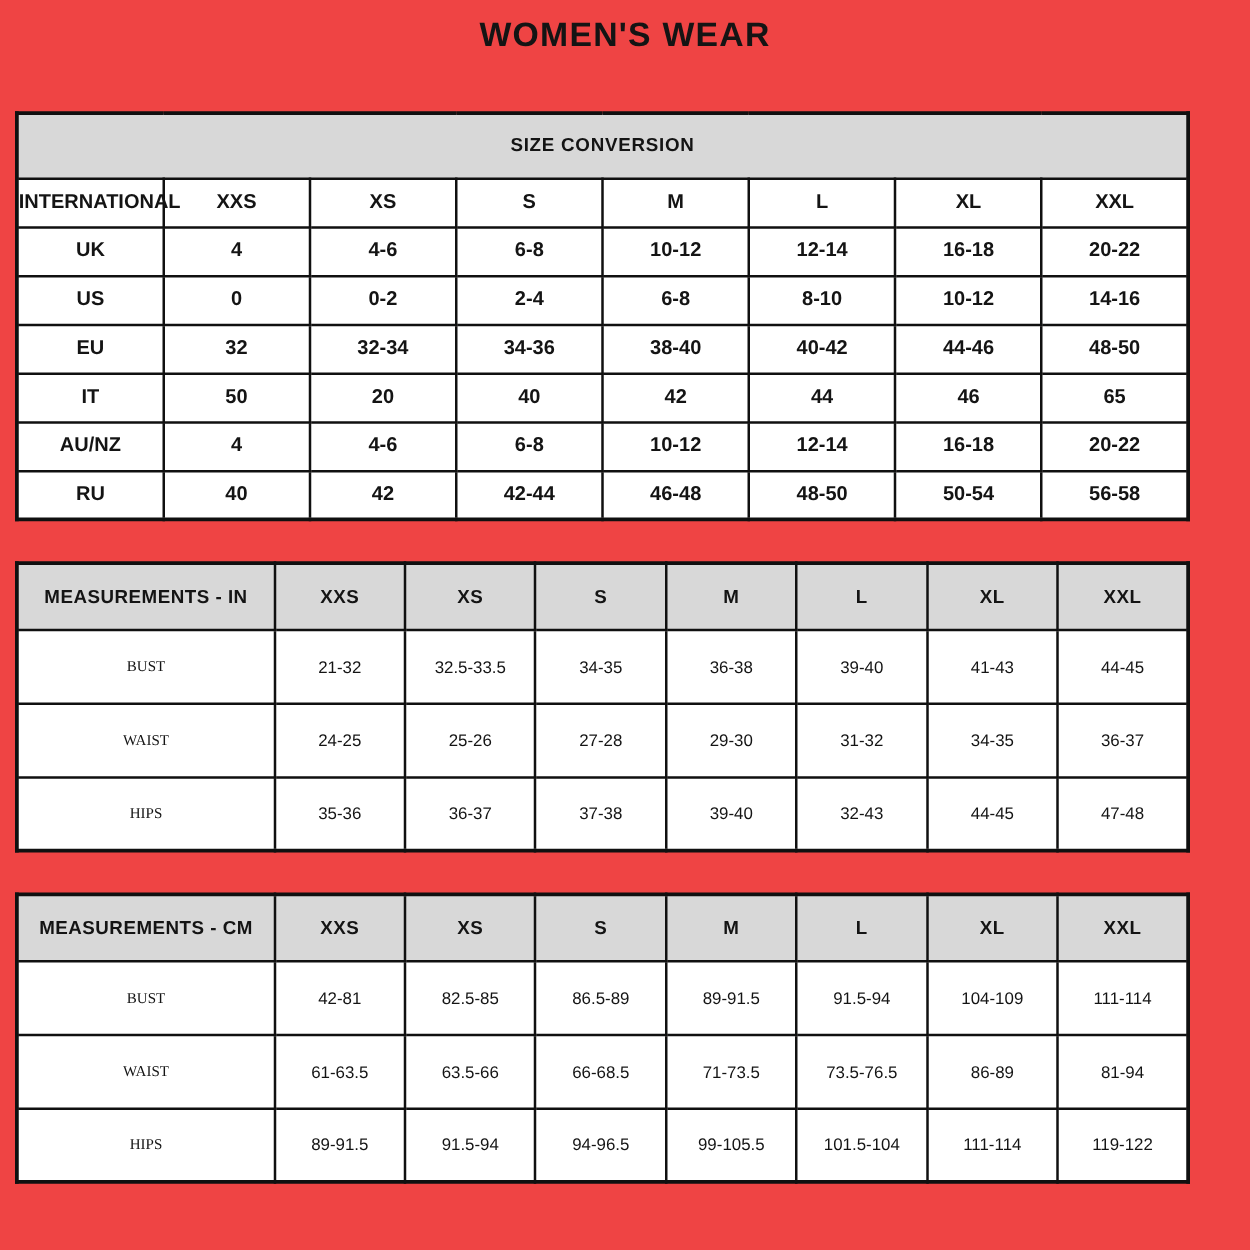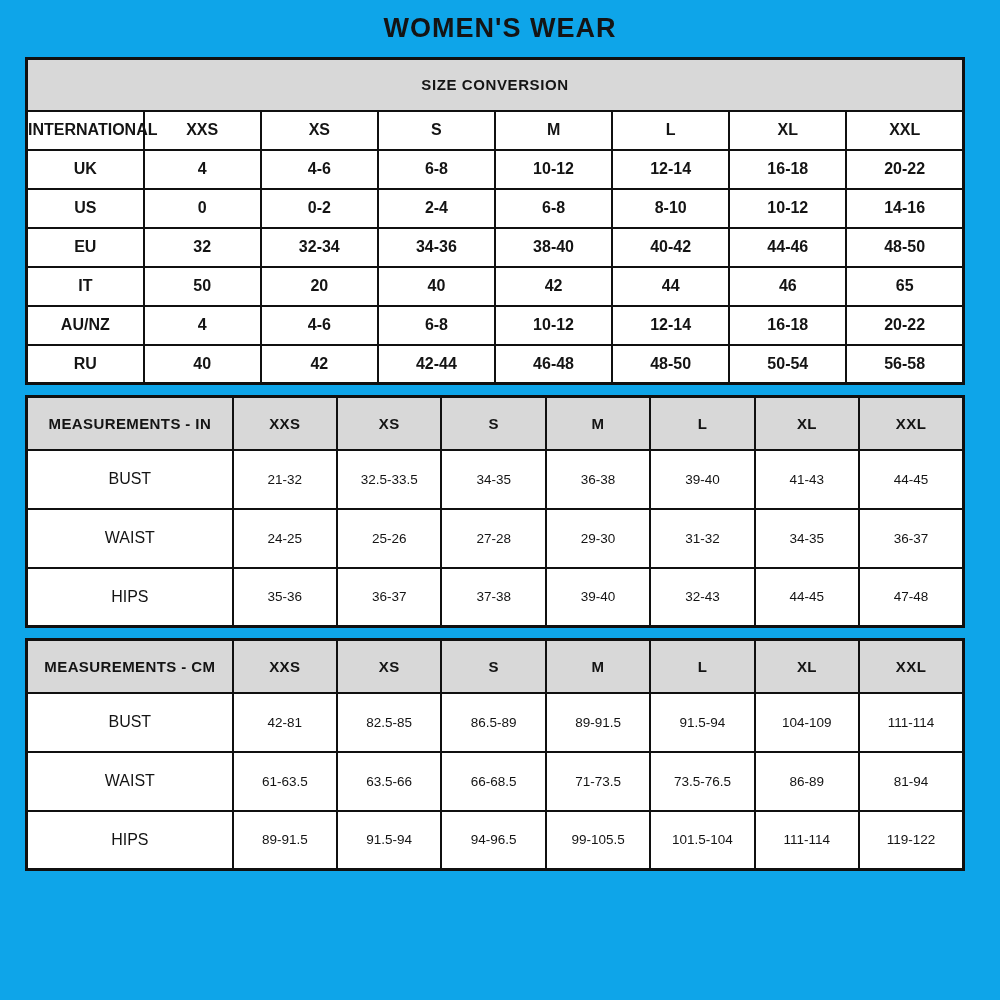"WOMEN'S WEAR" .page { background: #0ea5e9 -> #ef4444; padding: 0 25px -> 0 12px }
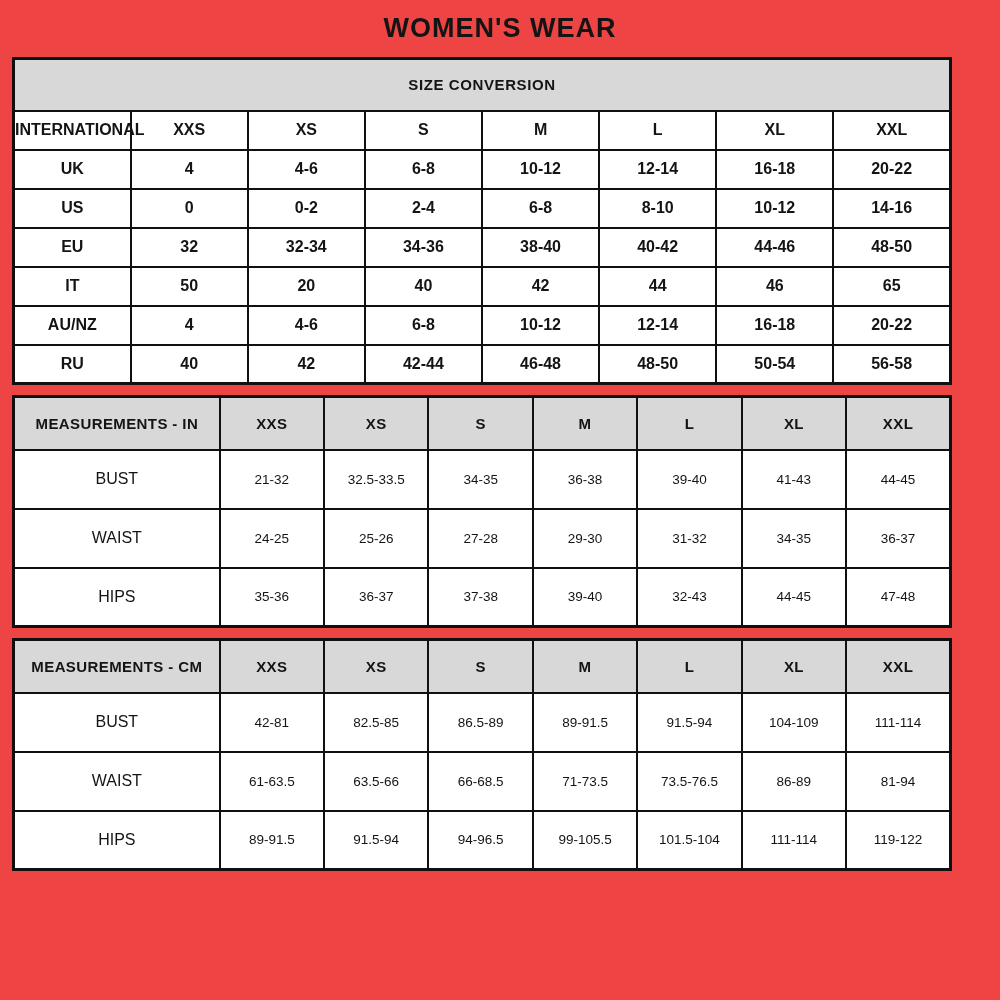"SIZE CONVERSION" table { margin-top: none -> 32px }
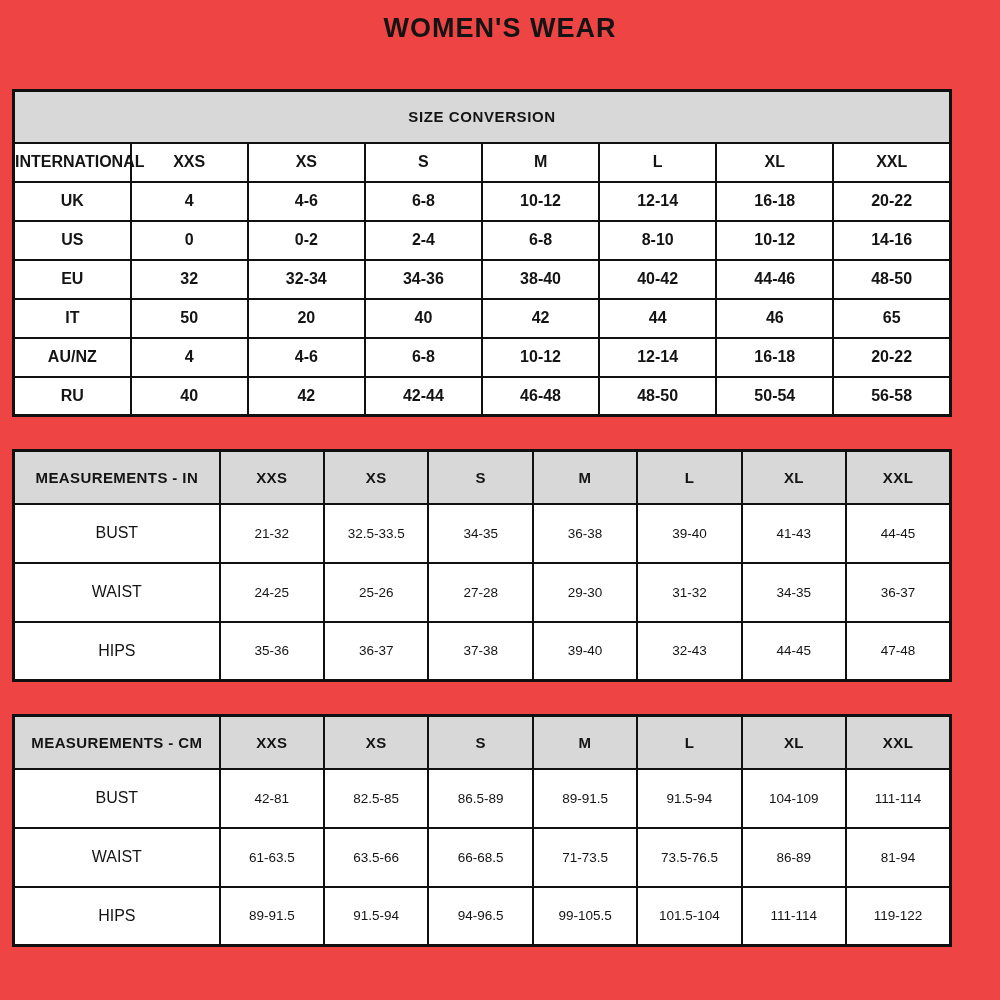"BUST" .tbl-meas .row-label { font-family: none -> Liberation Serif, serif; font-size: 16px -> 12px }
